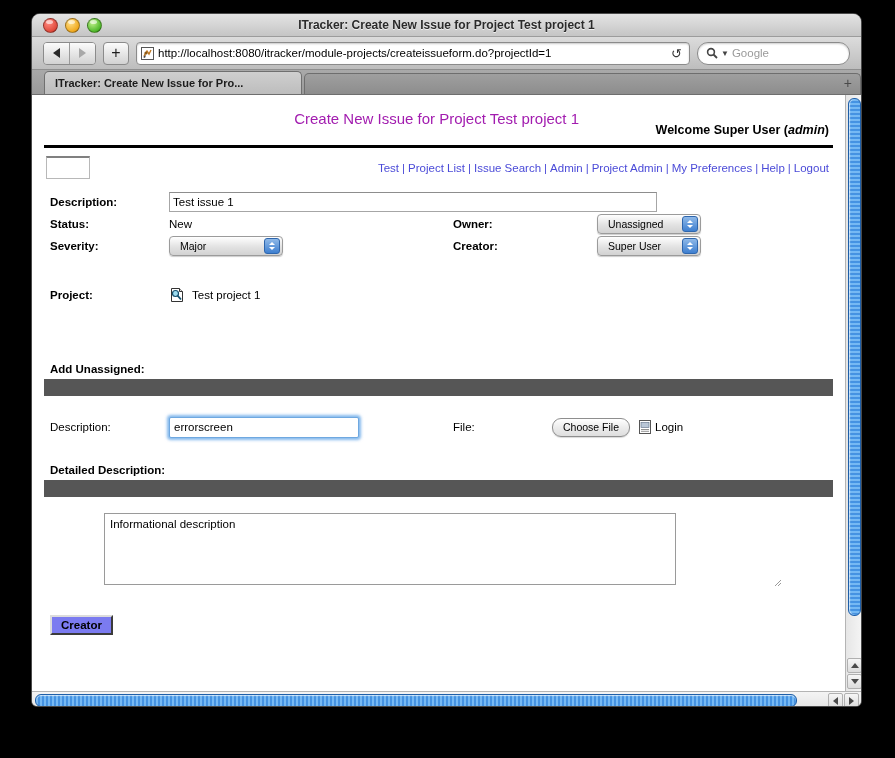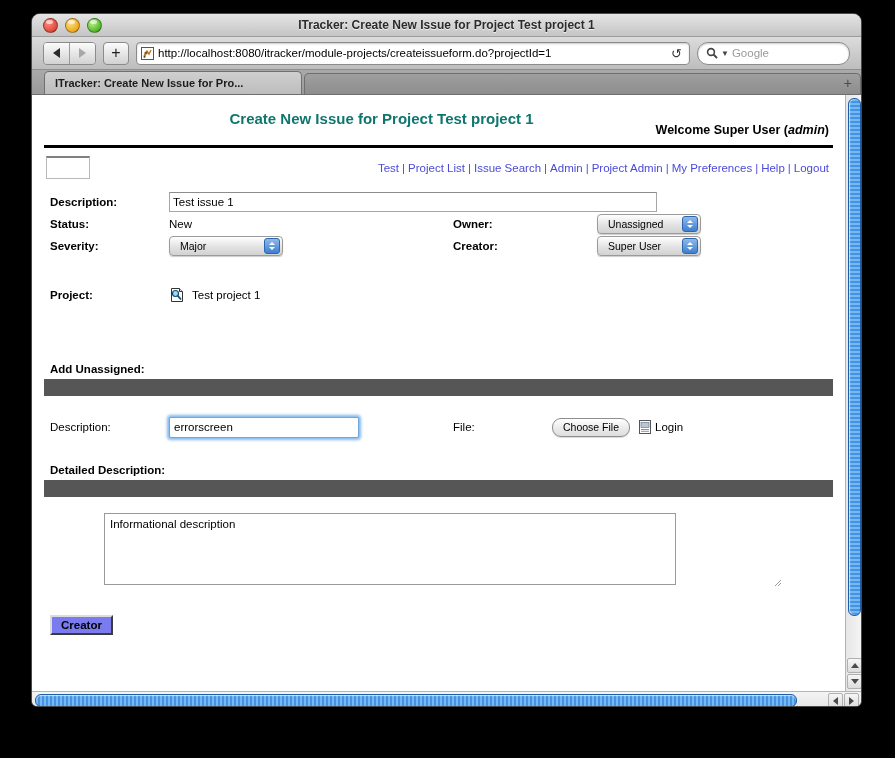"Create New Issue for Project" #hdr-title { color: #0f766e -> #a21caf; font-weight: bold -> normal; text-align: center -> right }
